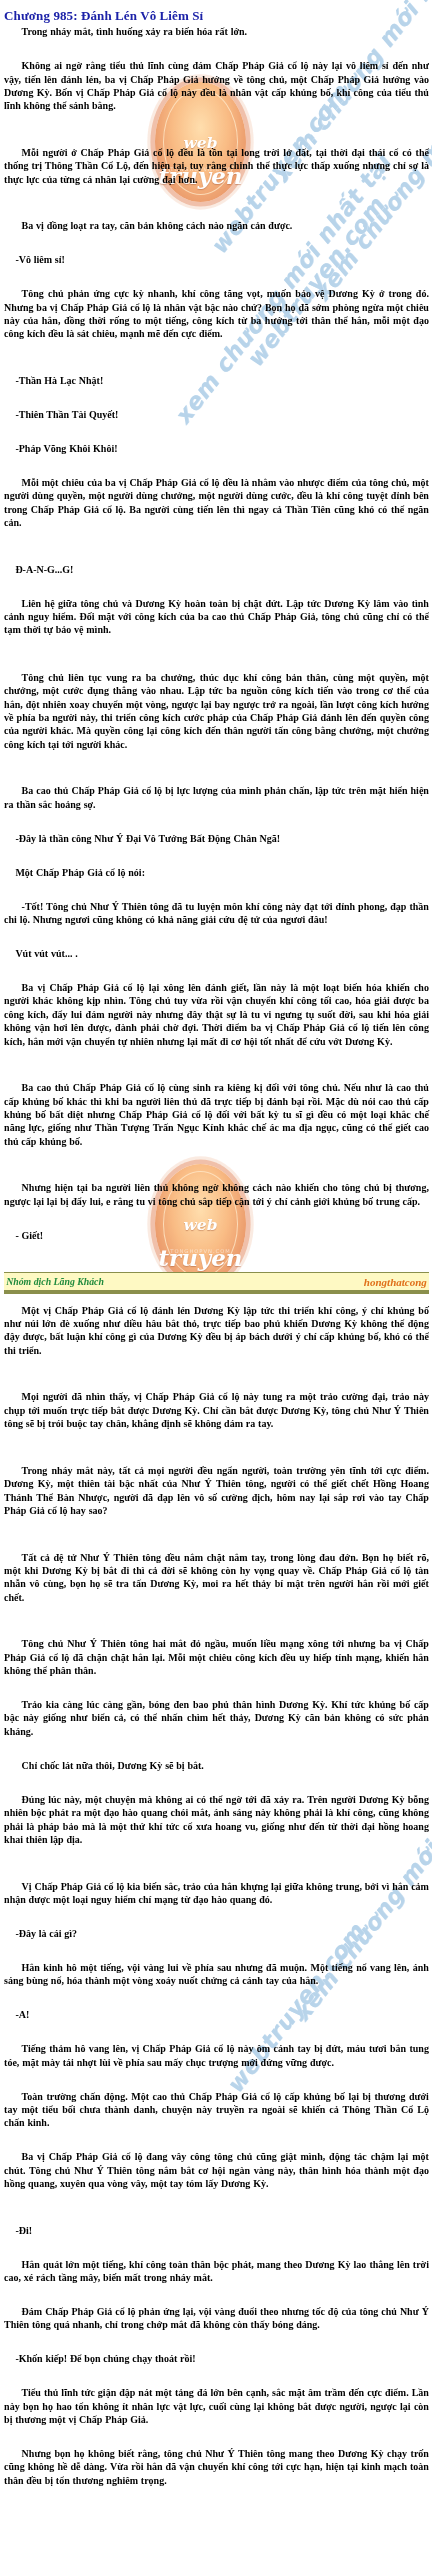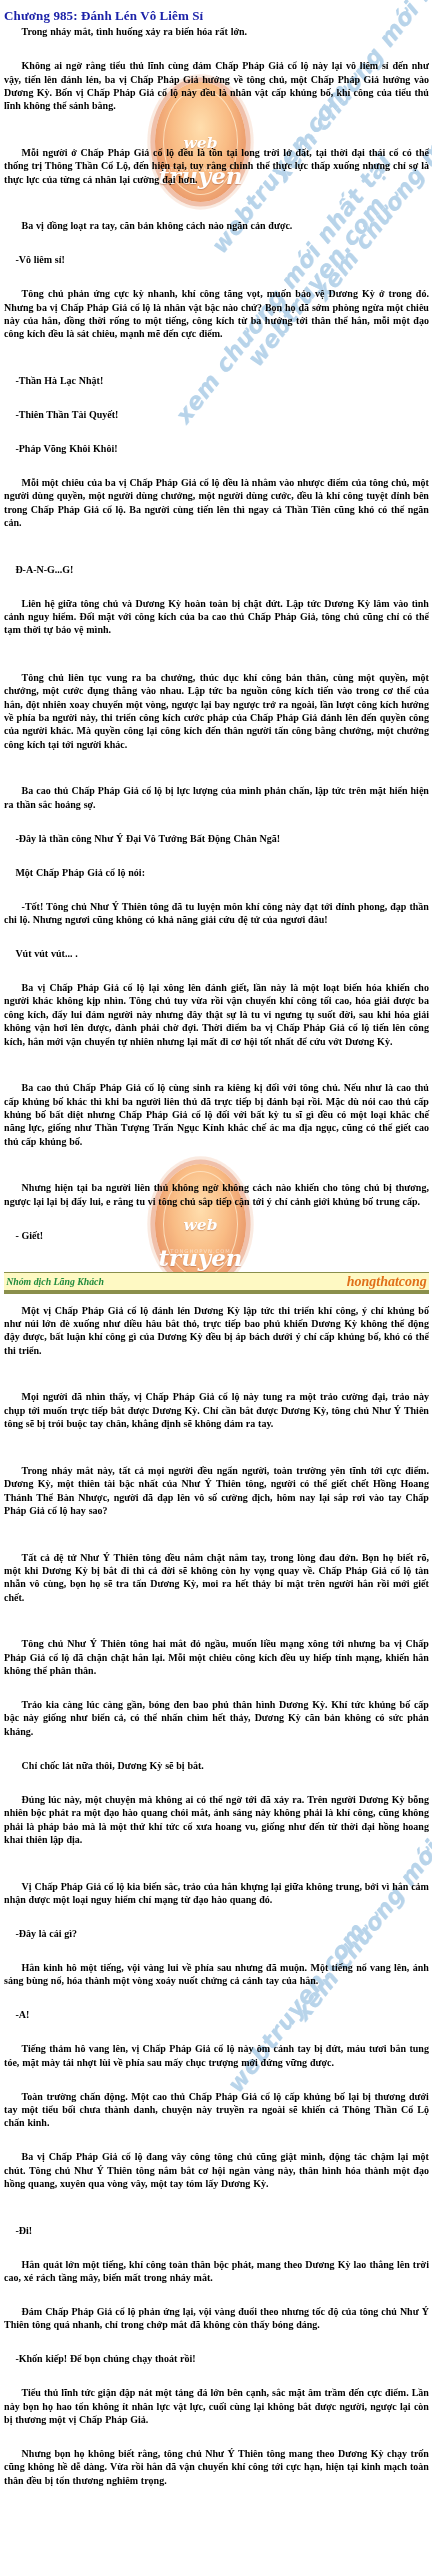"hongthatcong" .credit-right { font-size: 14px -> 11px }
